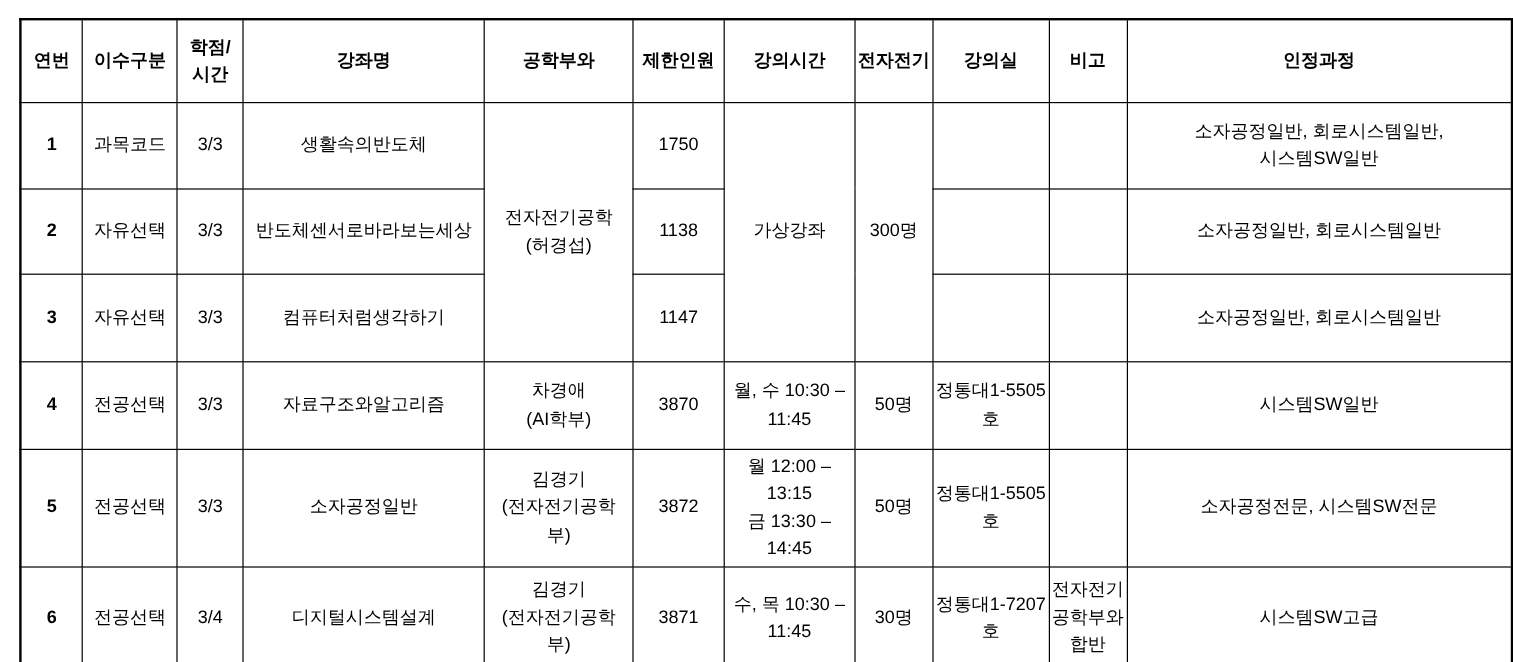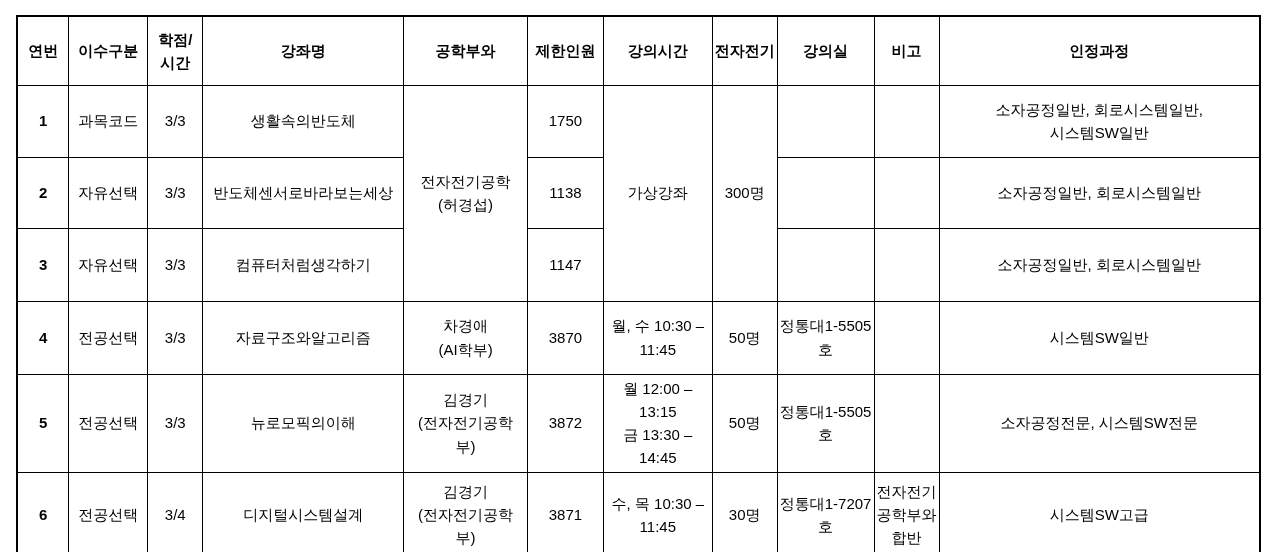"뉴로모픽의이해" td { text: 뉴로모픽의이해 -> 소자공정일반 }
